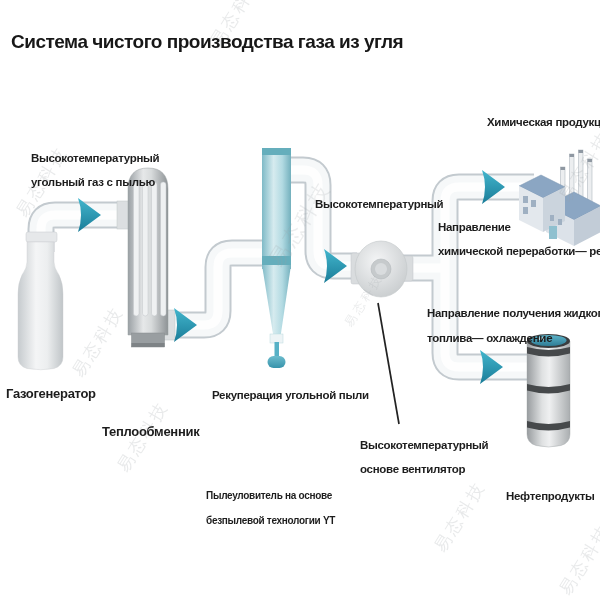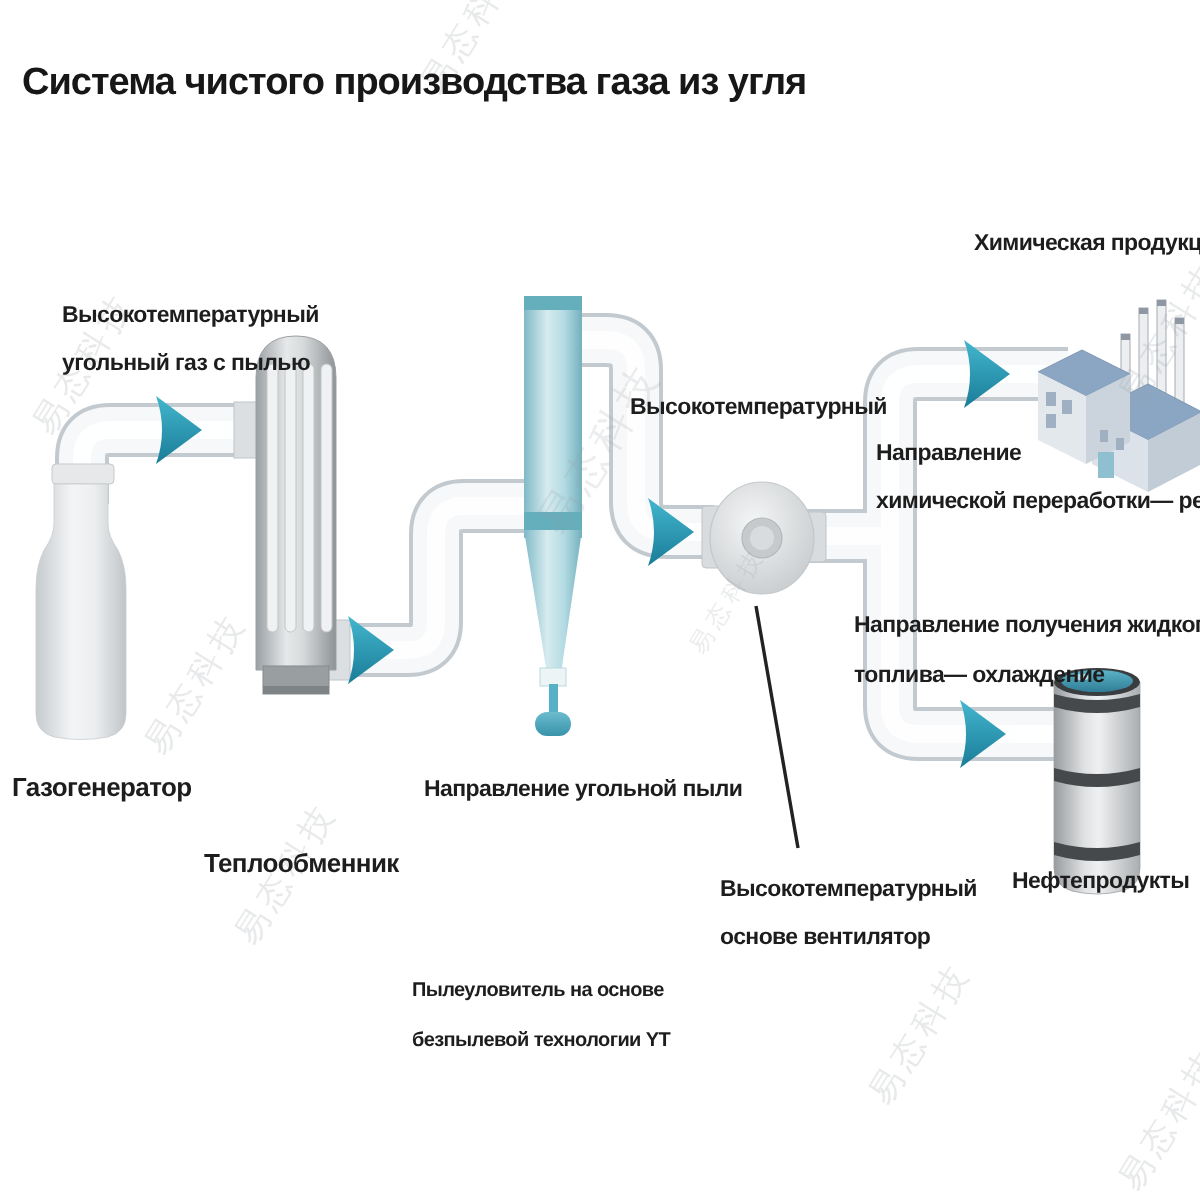"Направление угольной пыли" div.lbl { text: Направление -> Рекуперация }
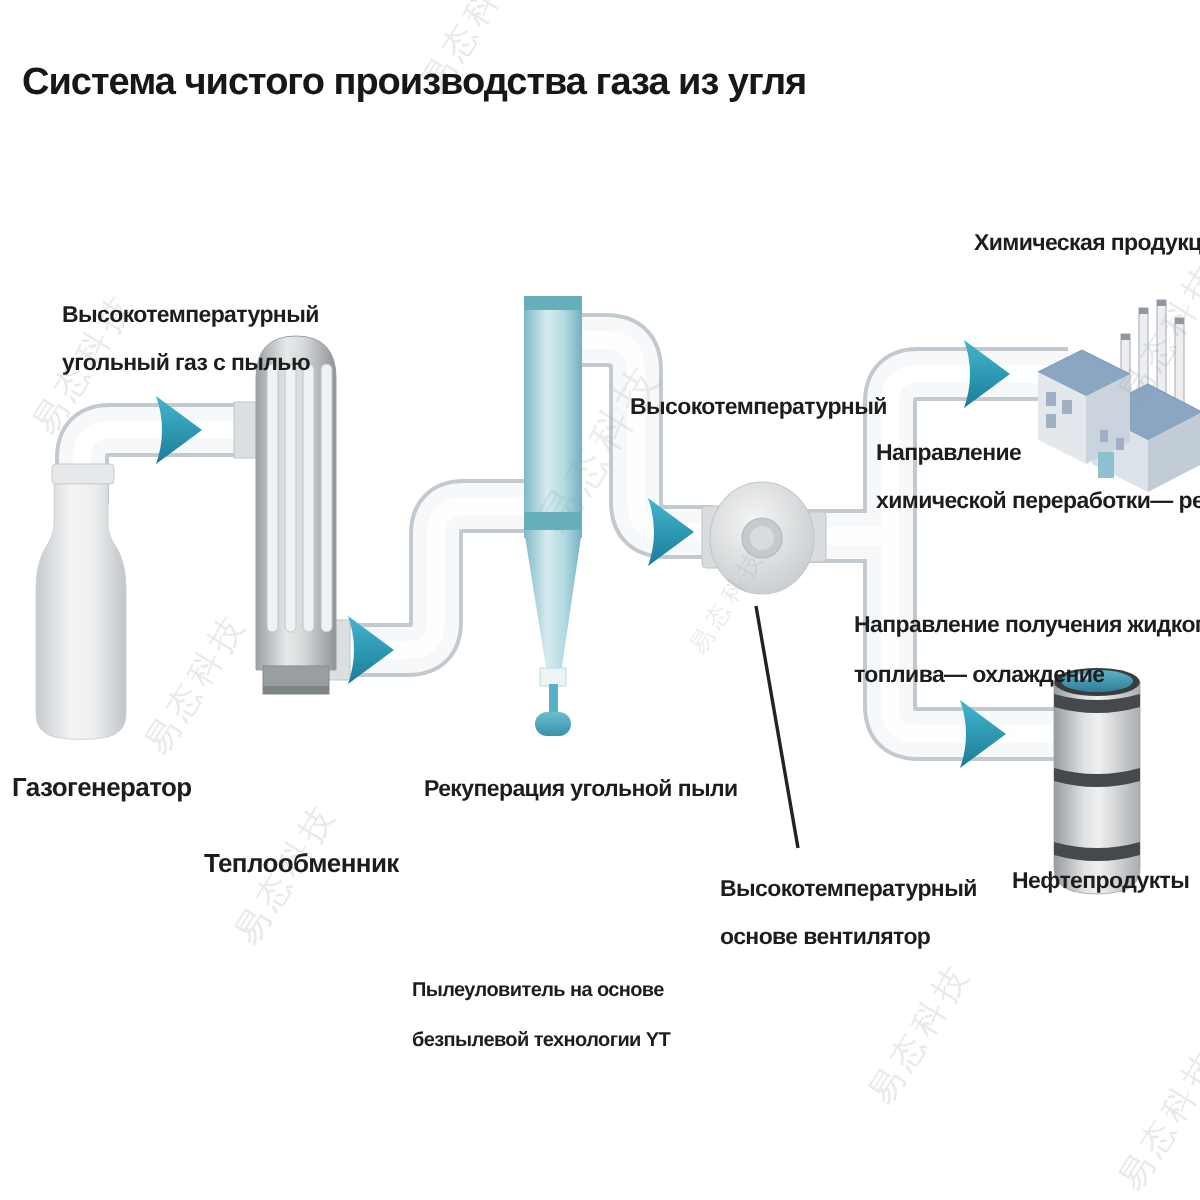"Нефтепродукты" div.lbl { top: 435px -> 490px }
